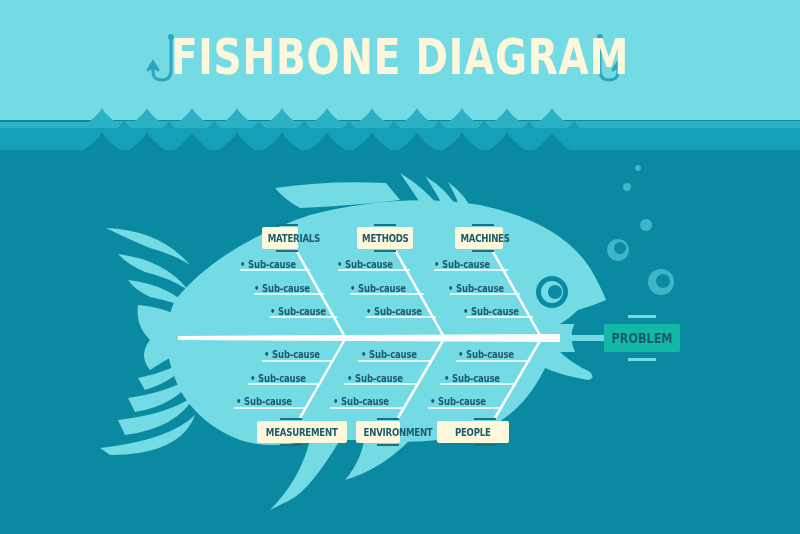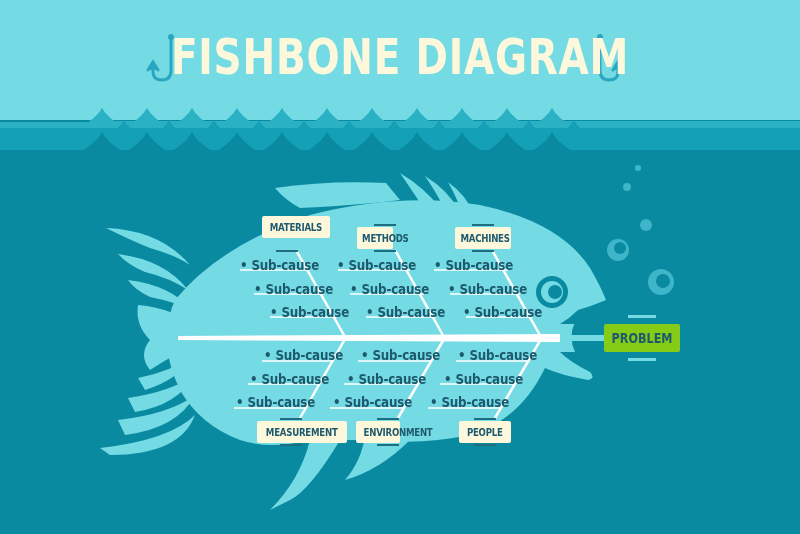"MATERIALS" div.label { top: 216px -> 227px; width: 68px -> 36px }
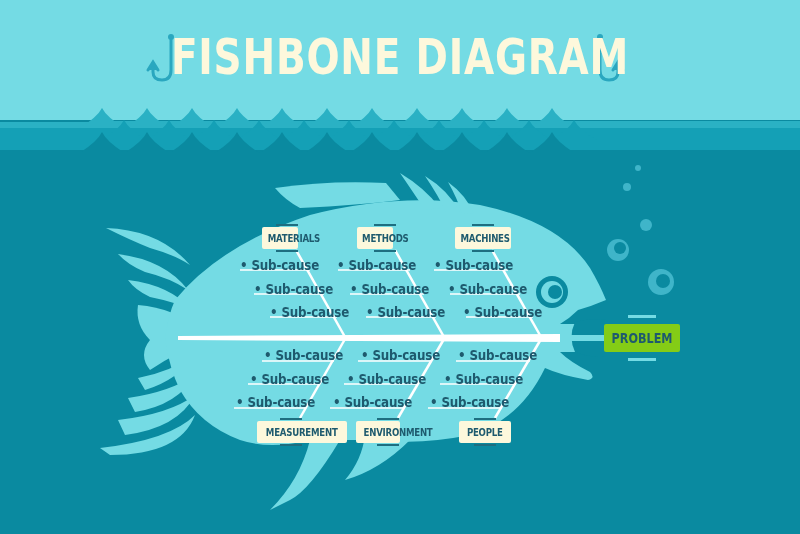"METHODS" div.label { width: 36px -> 56px }
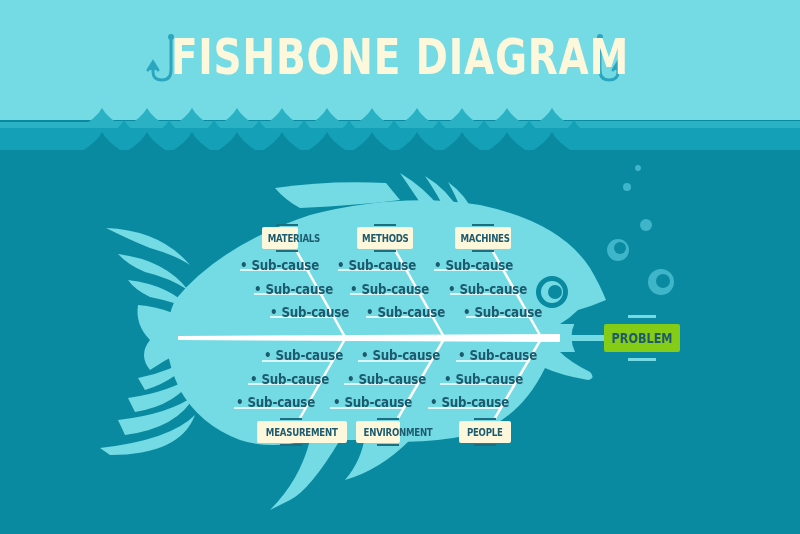"MACHINES" div.label { width: 56px -> 48px }
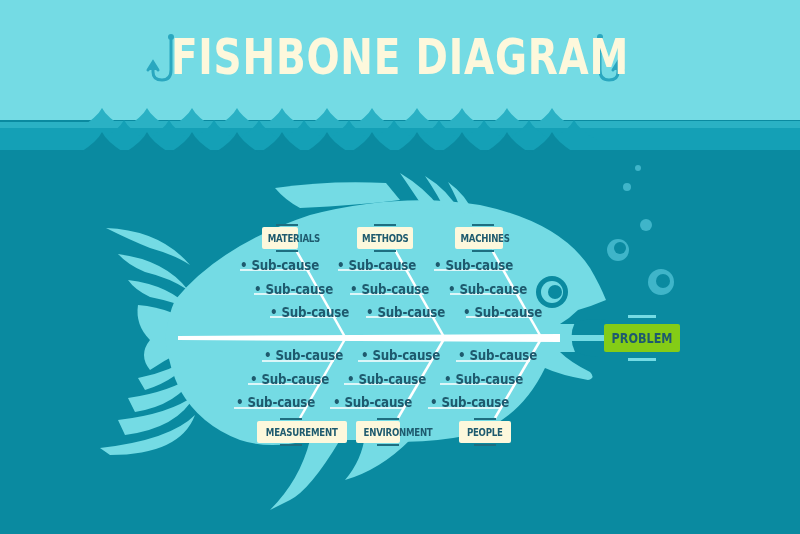"• Sub-cause" .sub { font-size: 14px -> 10px }
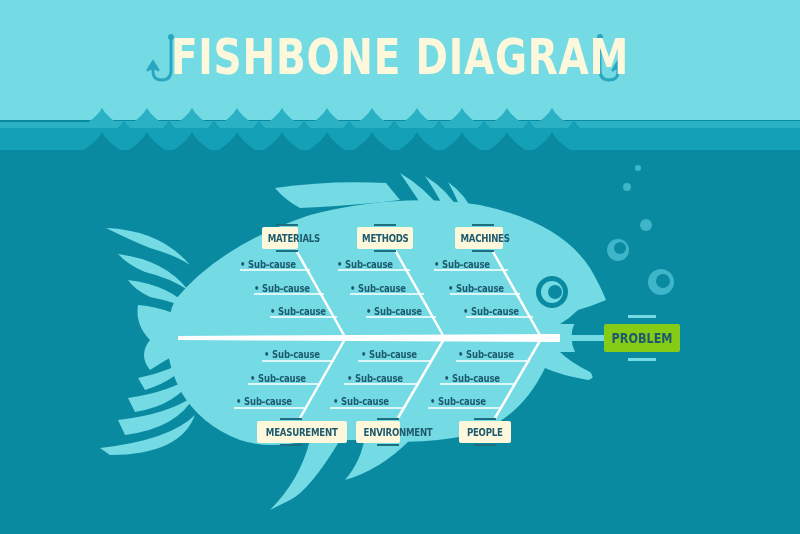"PROBLEM" .problem { background: #84cc16 -> #14b8a6 }
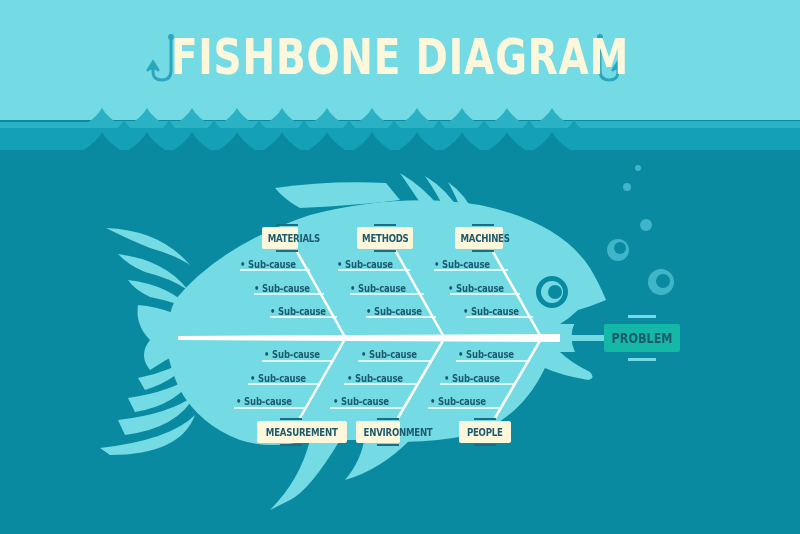"PEOPLE" div.label { left: 459px -> 437px; width: 52px -> 72px }
